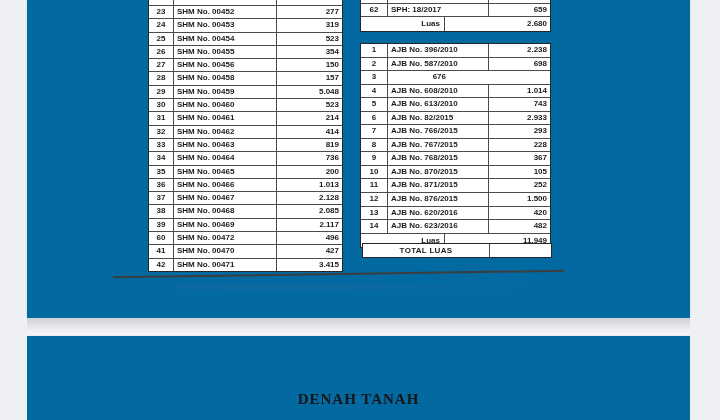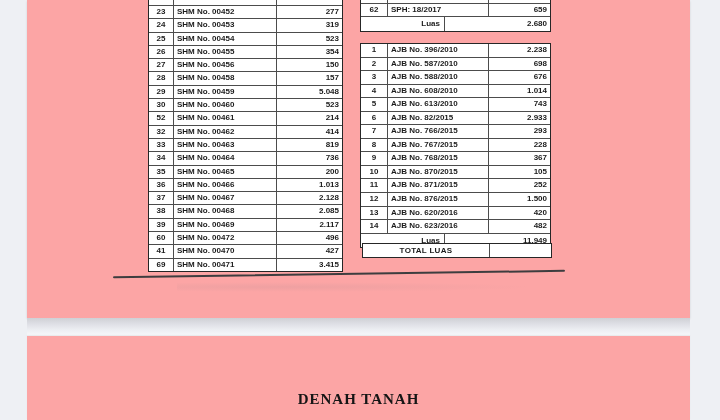"23" .page { background: #fca5a5 -> #0369a1 }
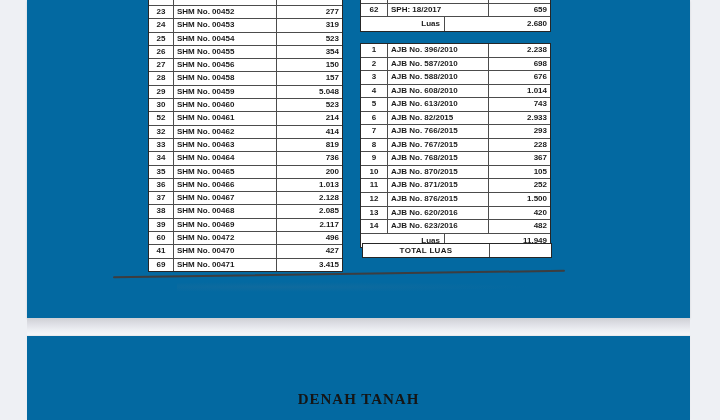"AJB No. 588/2010" div.cl { html: <div>AJB No. 588/2010</div> -> none }
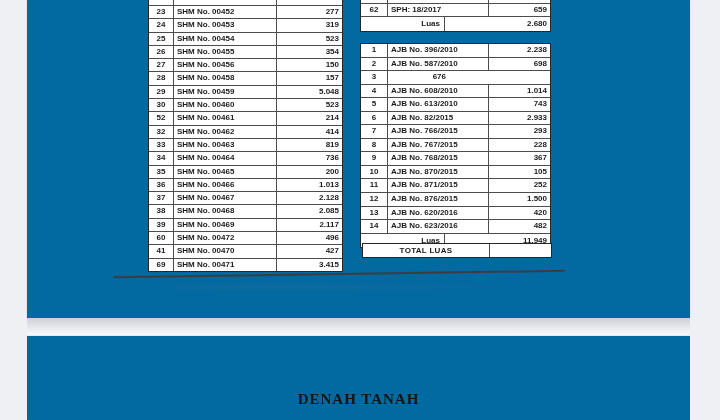"52" div.cn { text: 52 -> 31 }
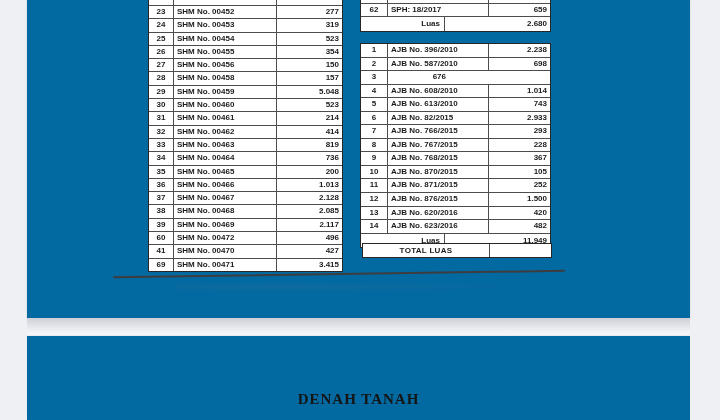"69" div.cn { text: 69 -> 42 }
